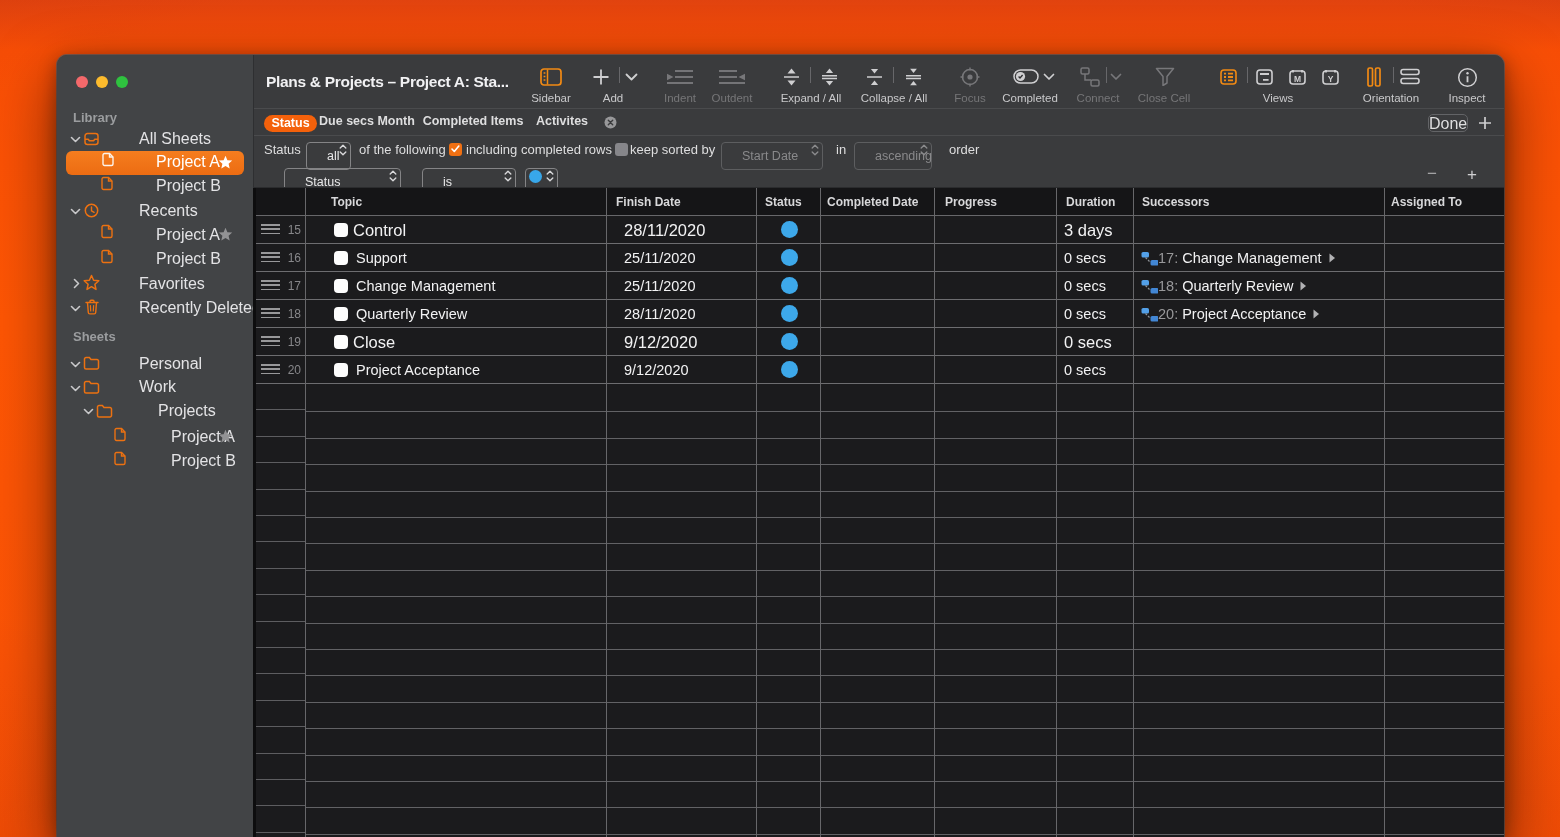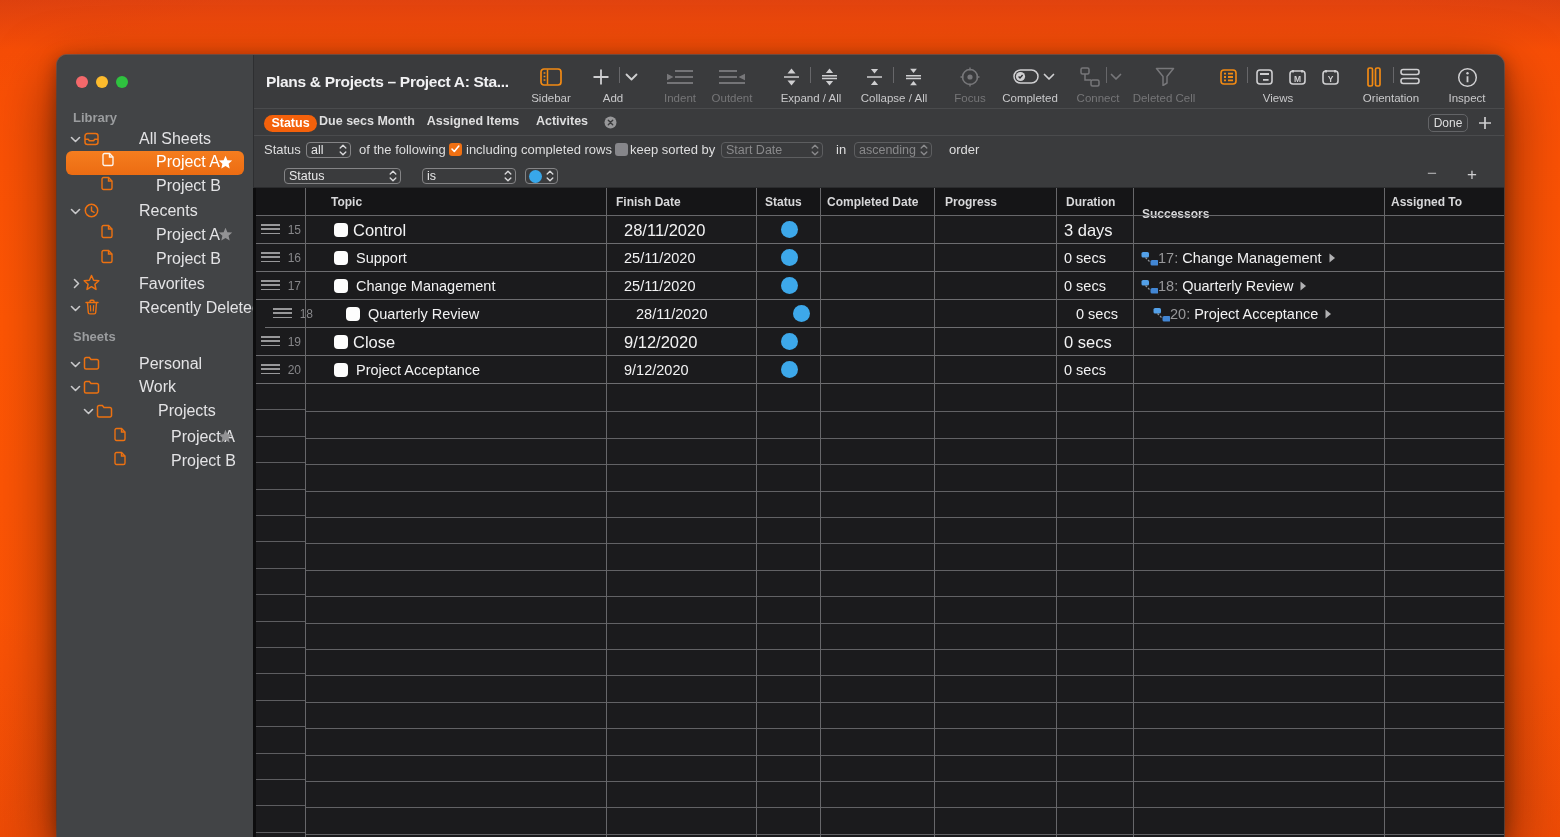"Deleted Cell" div.tbtn { text: Deleted -> Close }
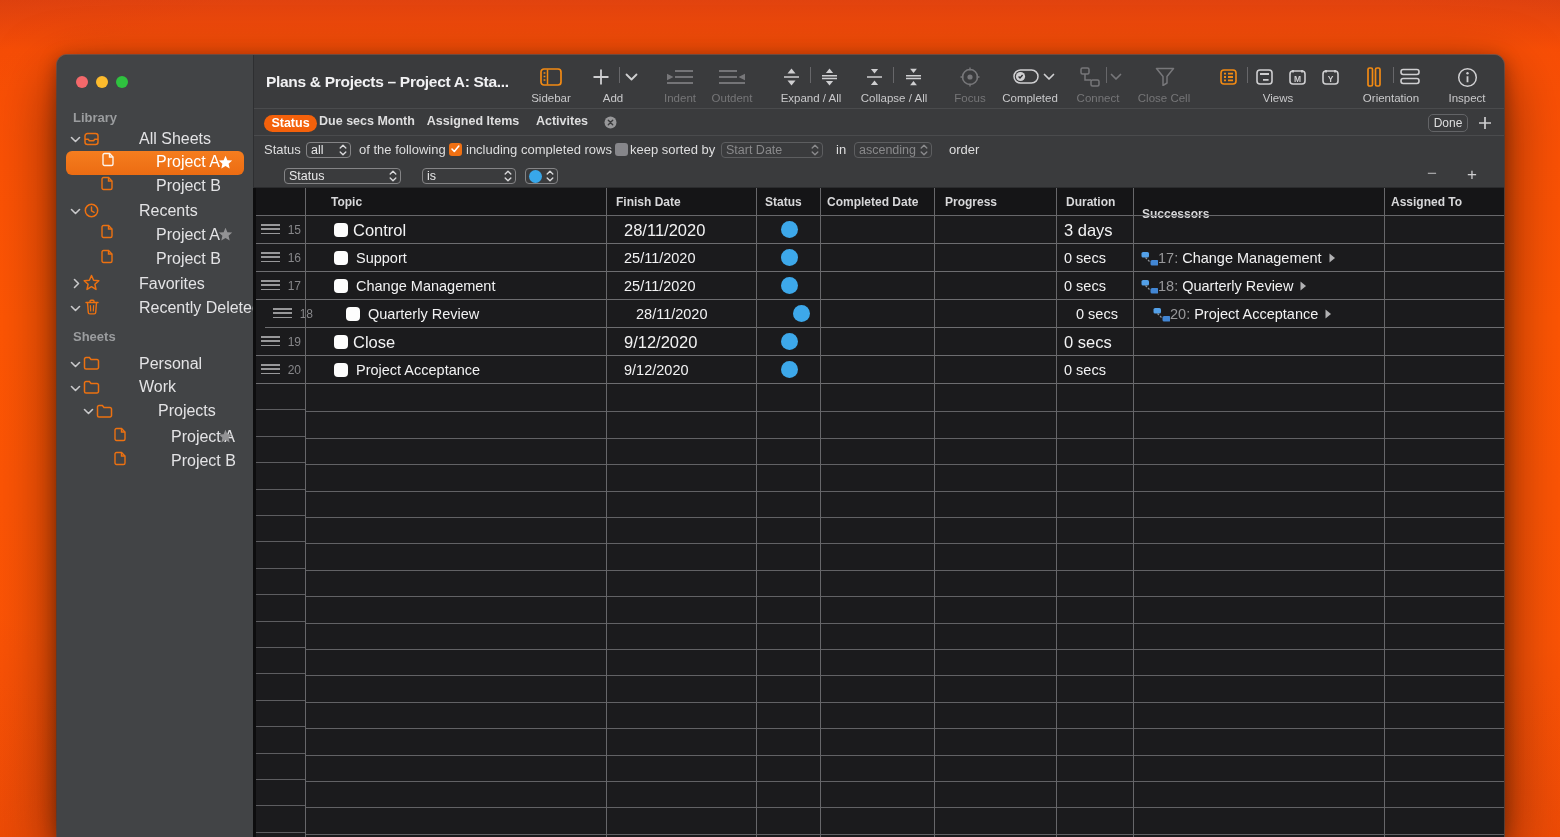"Assigned Items" div.tab { text: Assigned -> Completed }
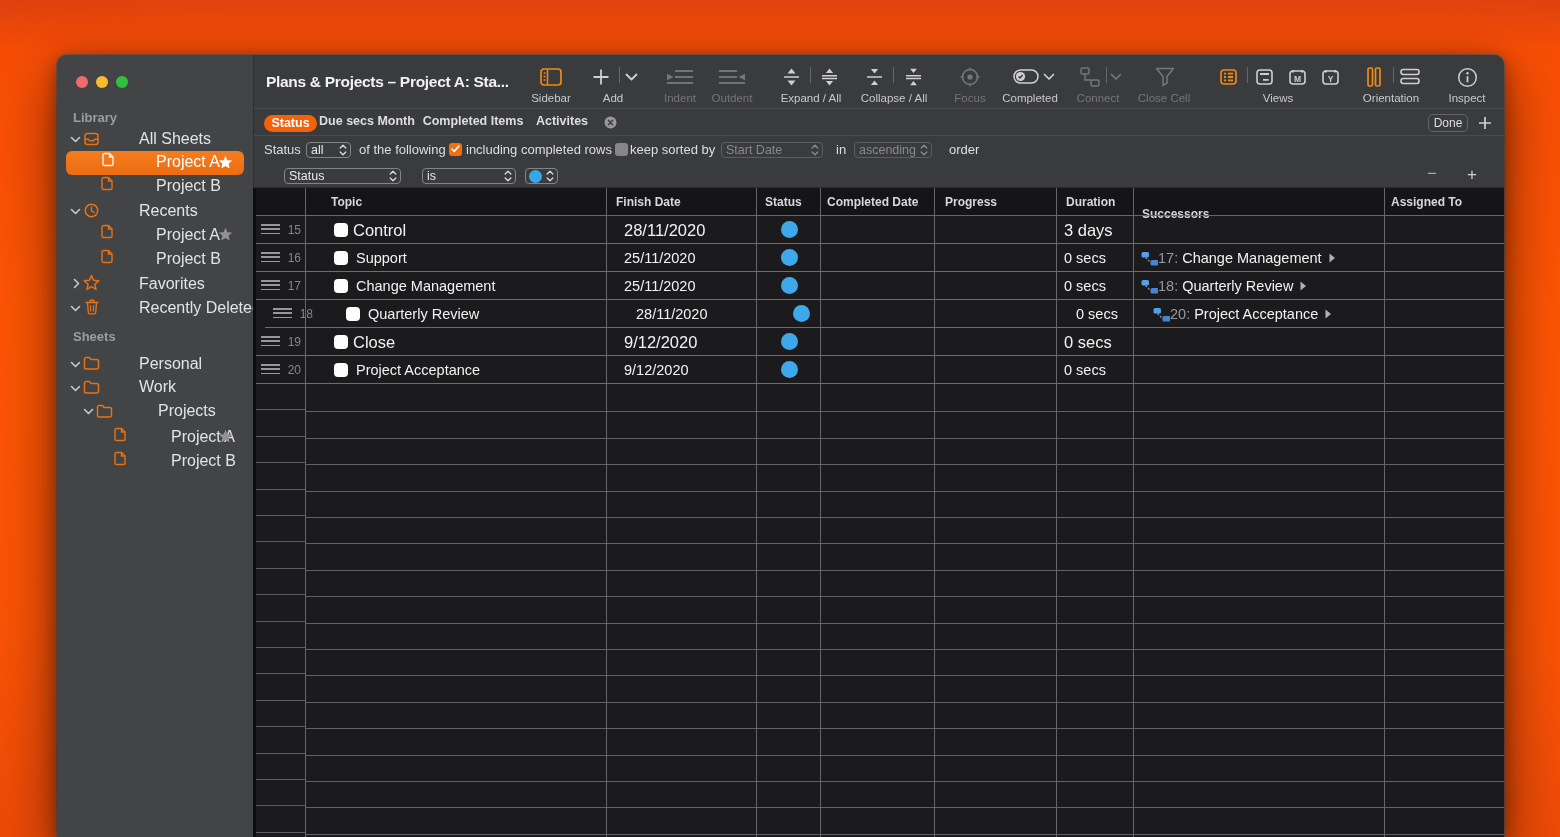"Done" div { font-size: 12px -> 16px }
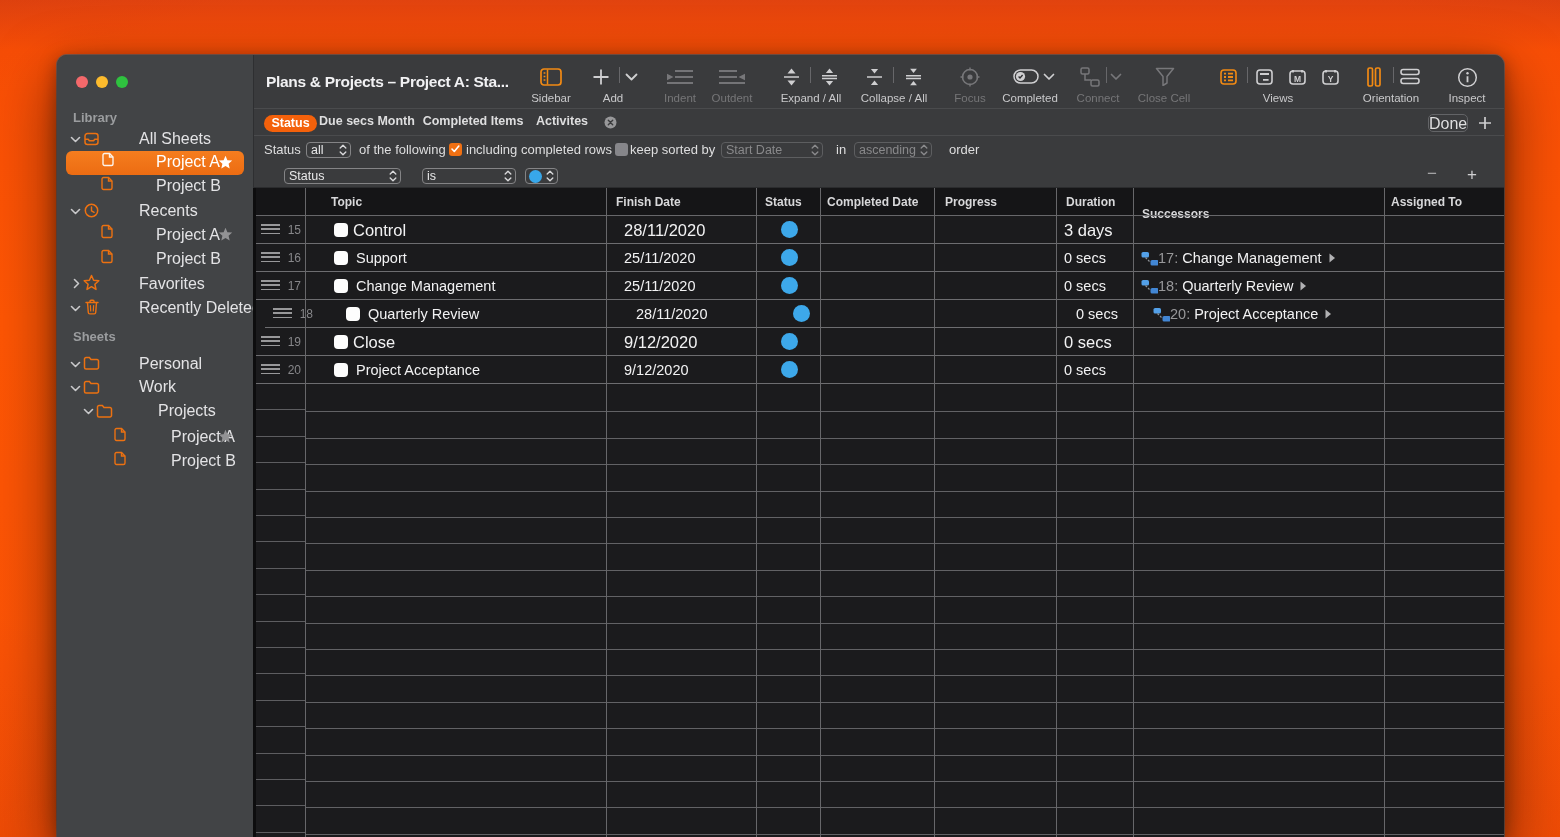"all" .popup { height: 16px -> 28px; padding-left: 4px -> 20px }
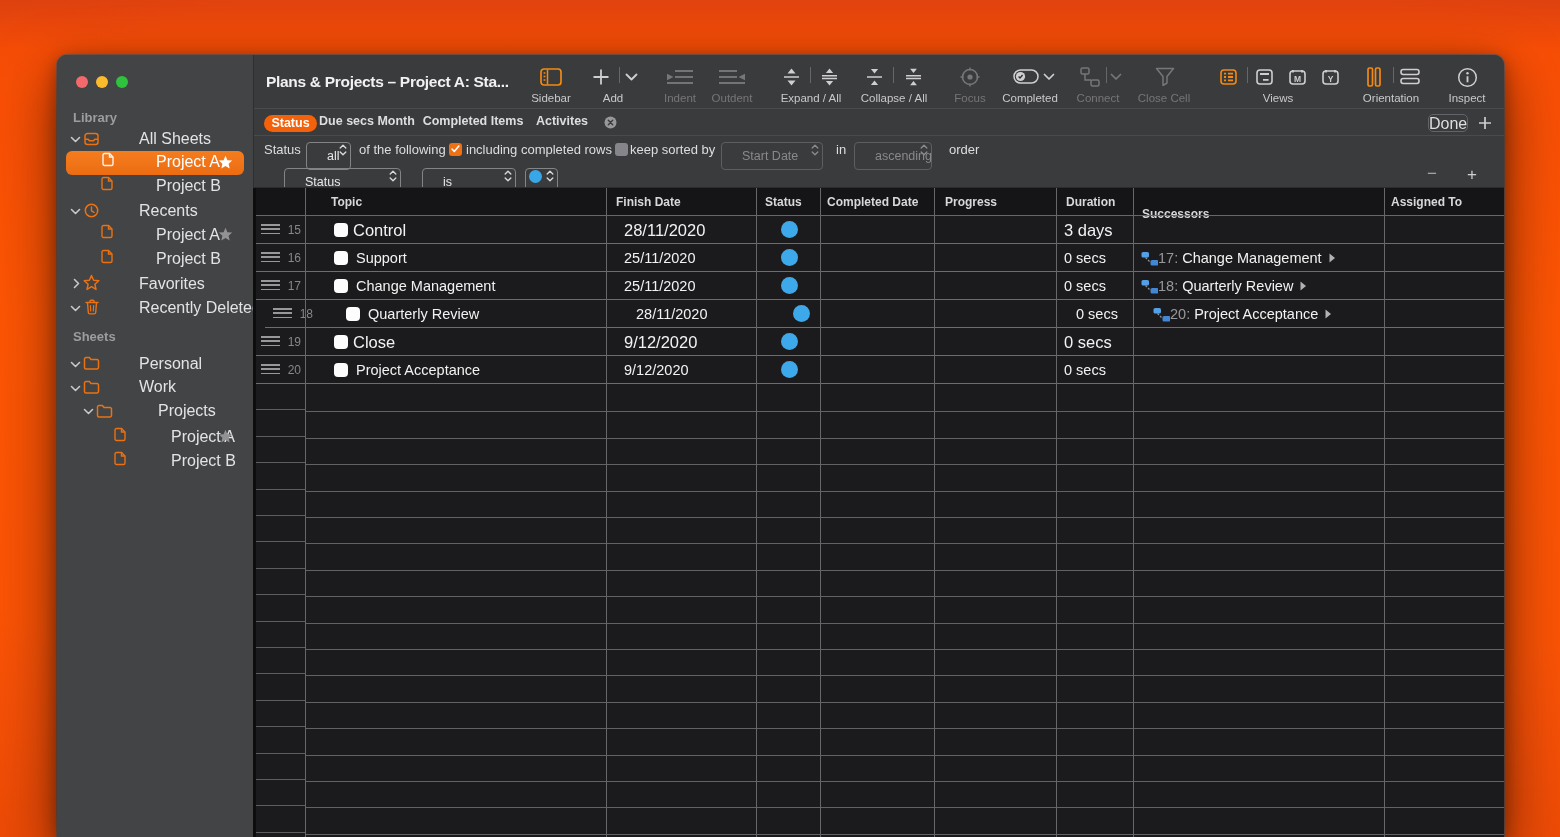"Successors" div.th { margin-top: 12px -> none }
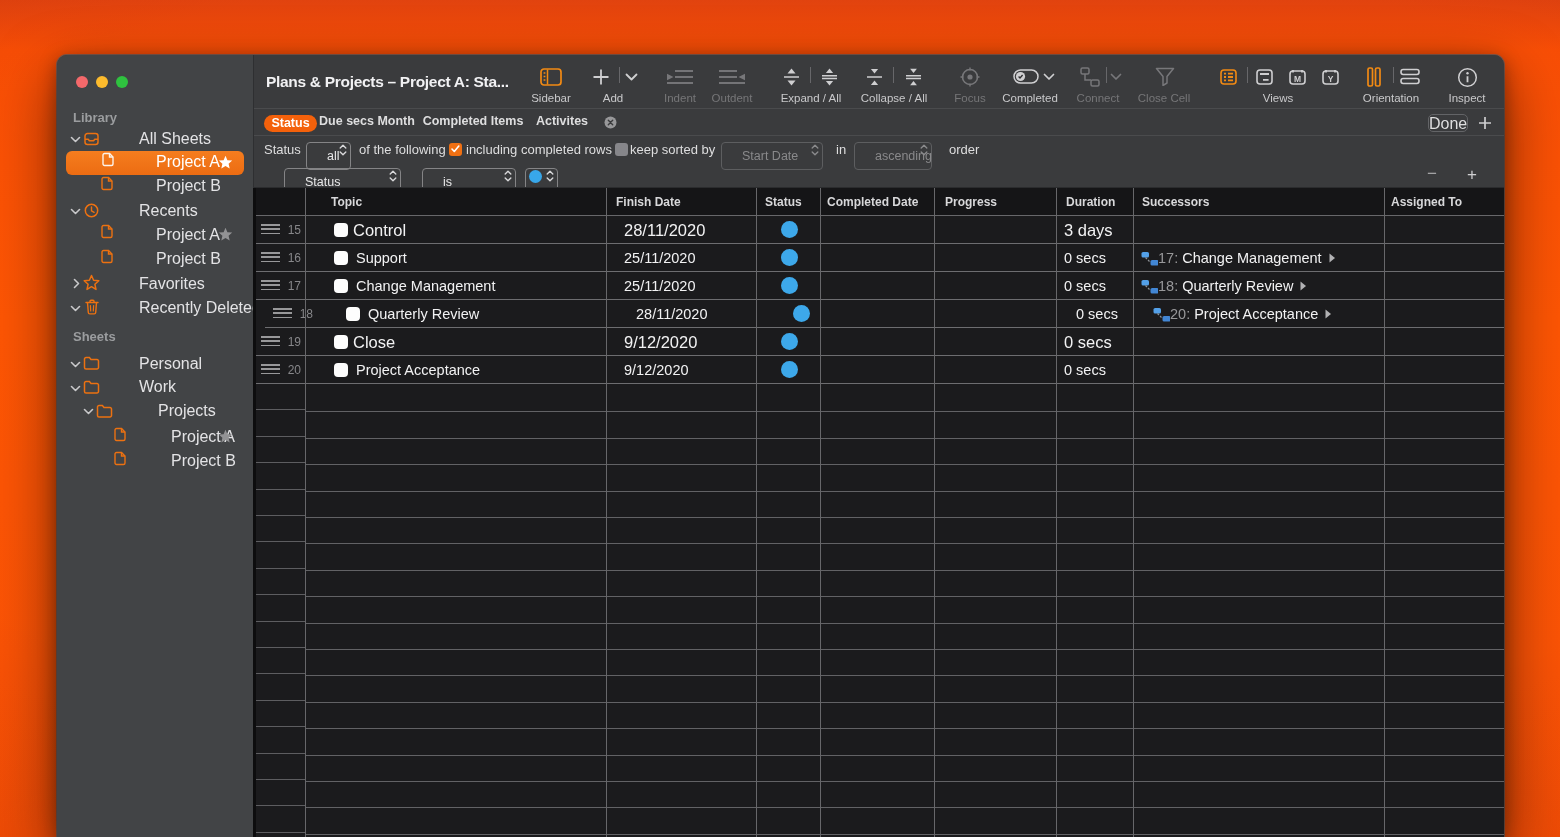"18" div.row { margin-left: 12px -> none }
